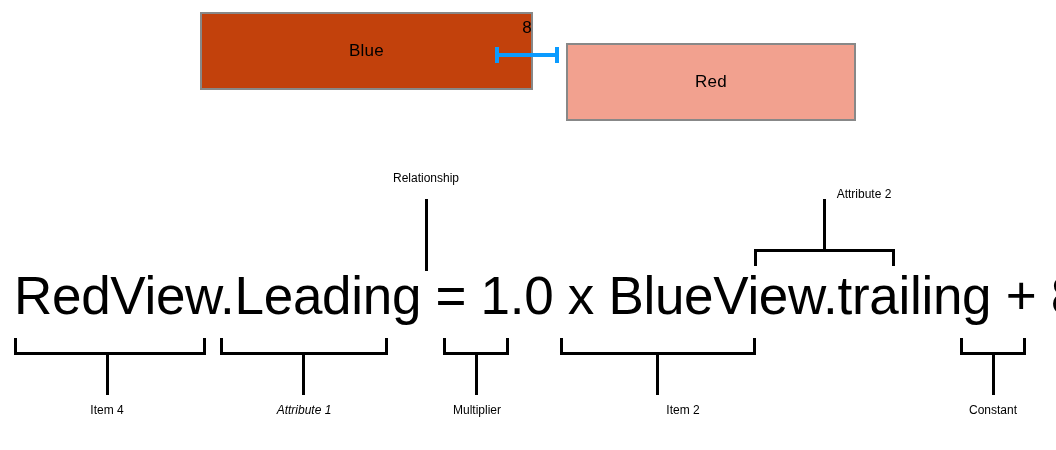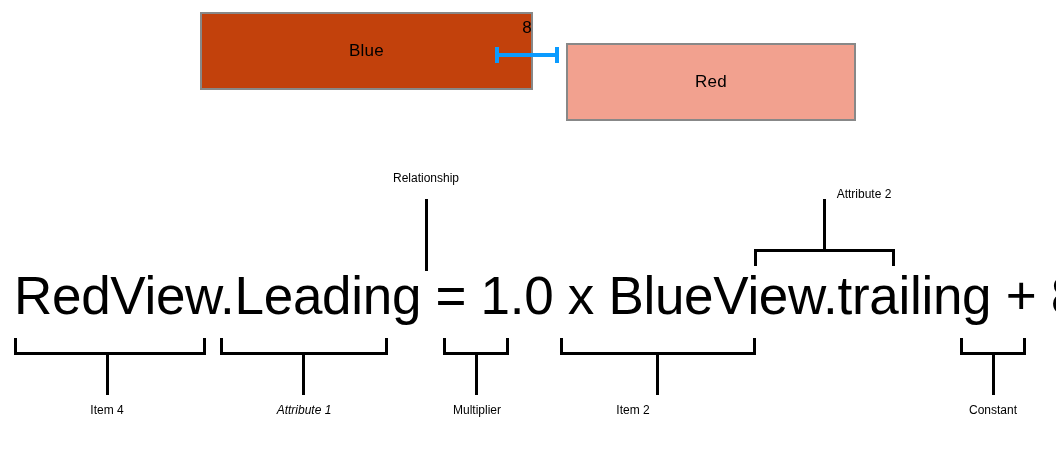"Item 2" div.ann-label { left: 553px -> 603px }
